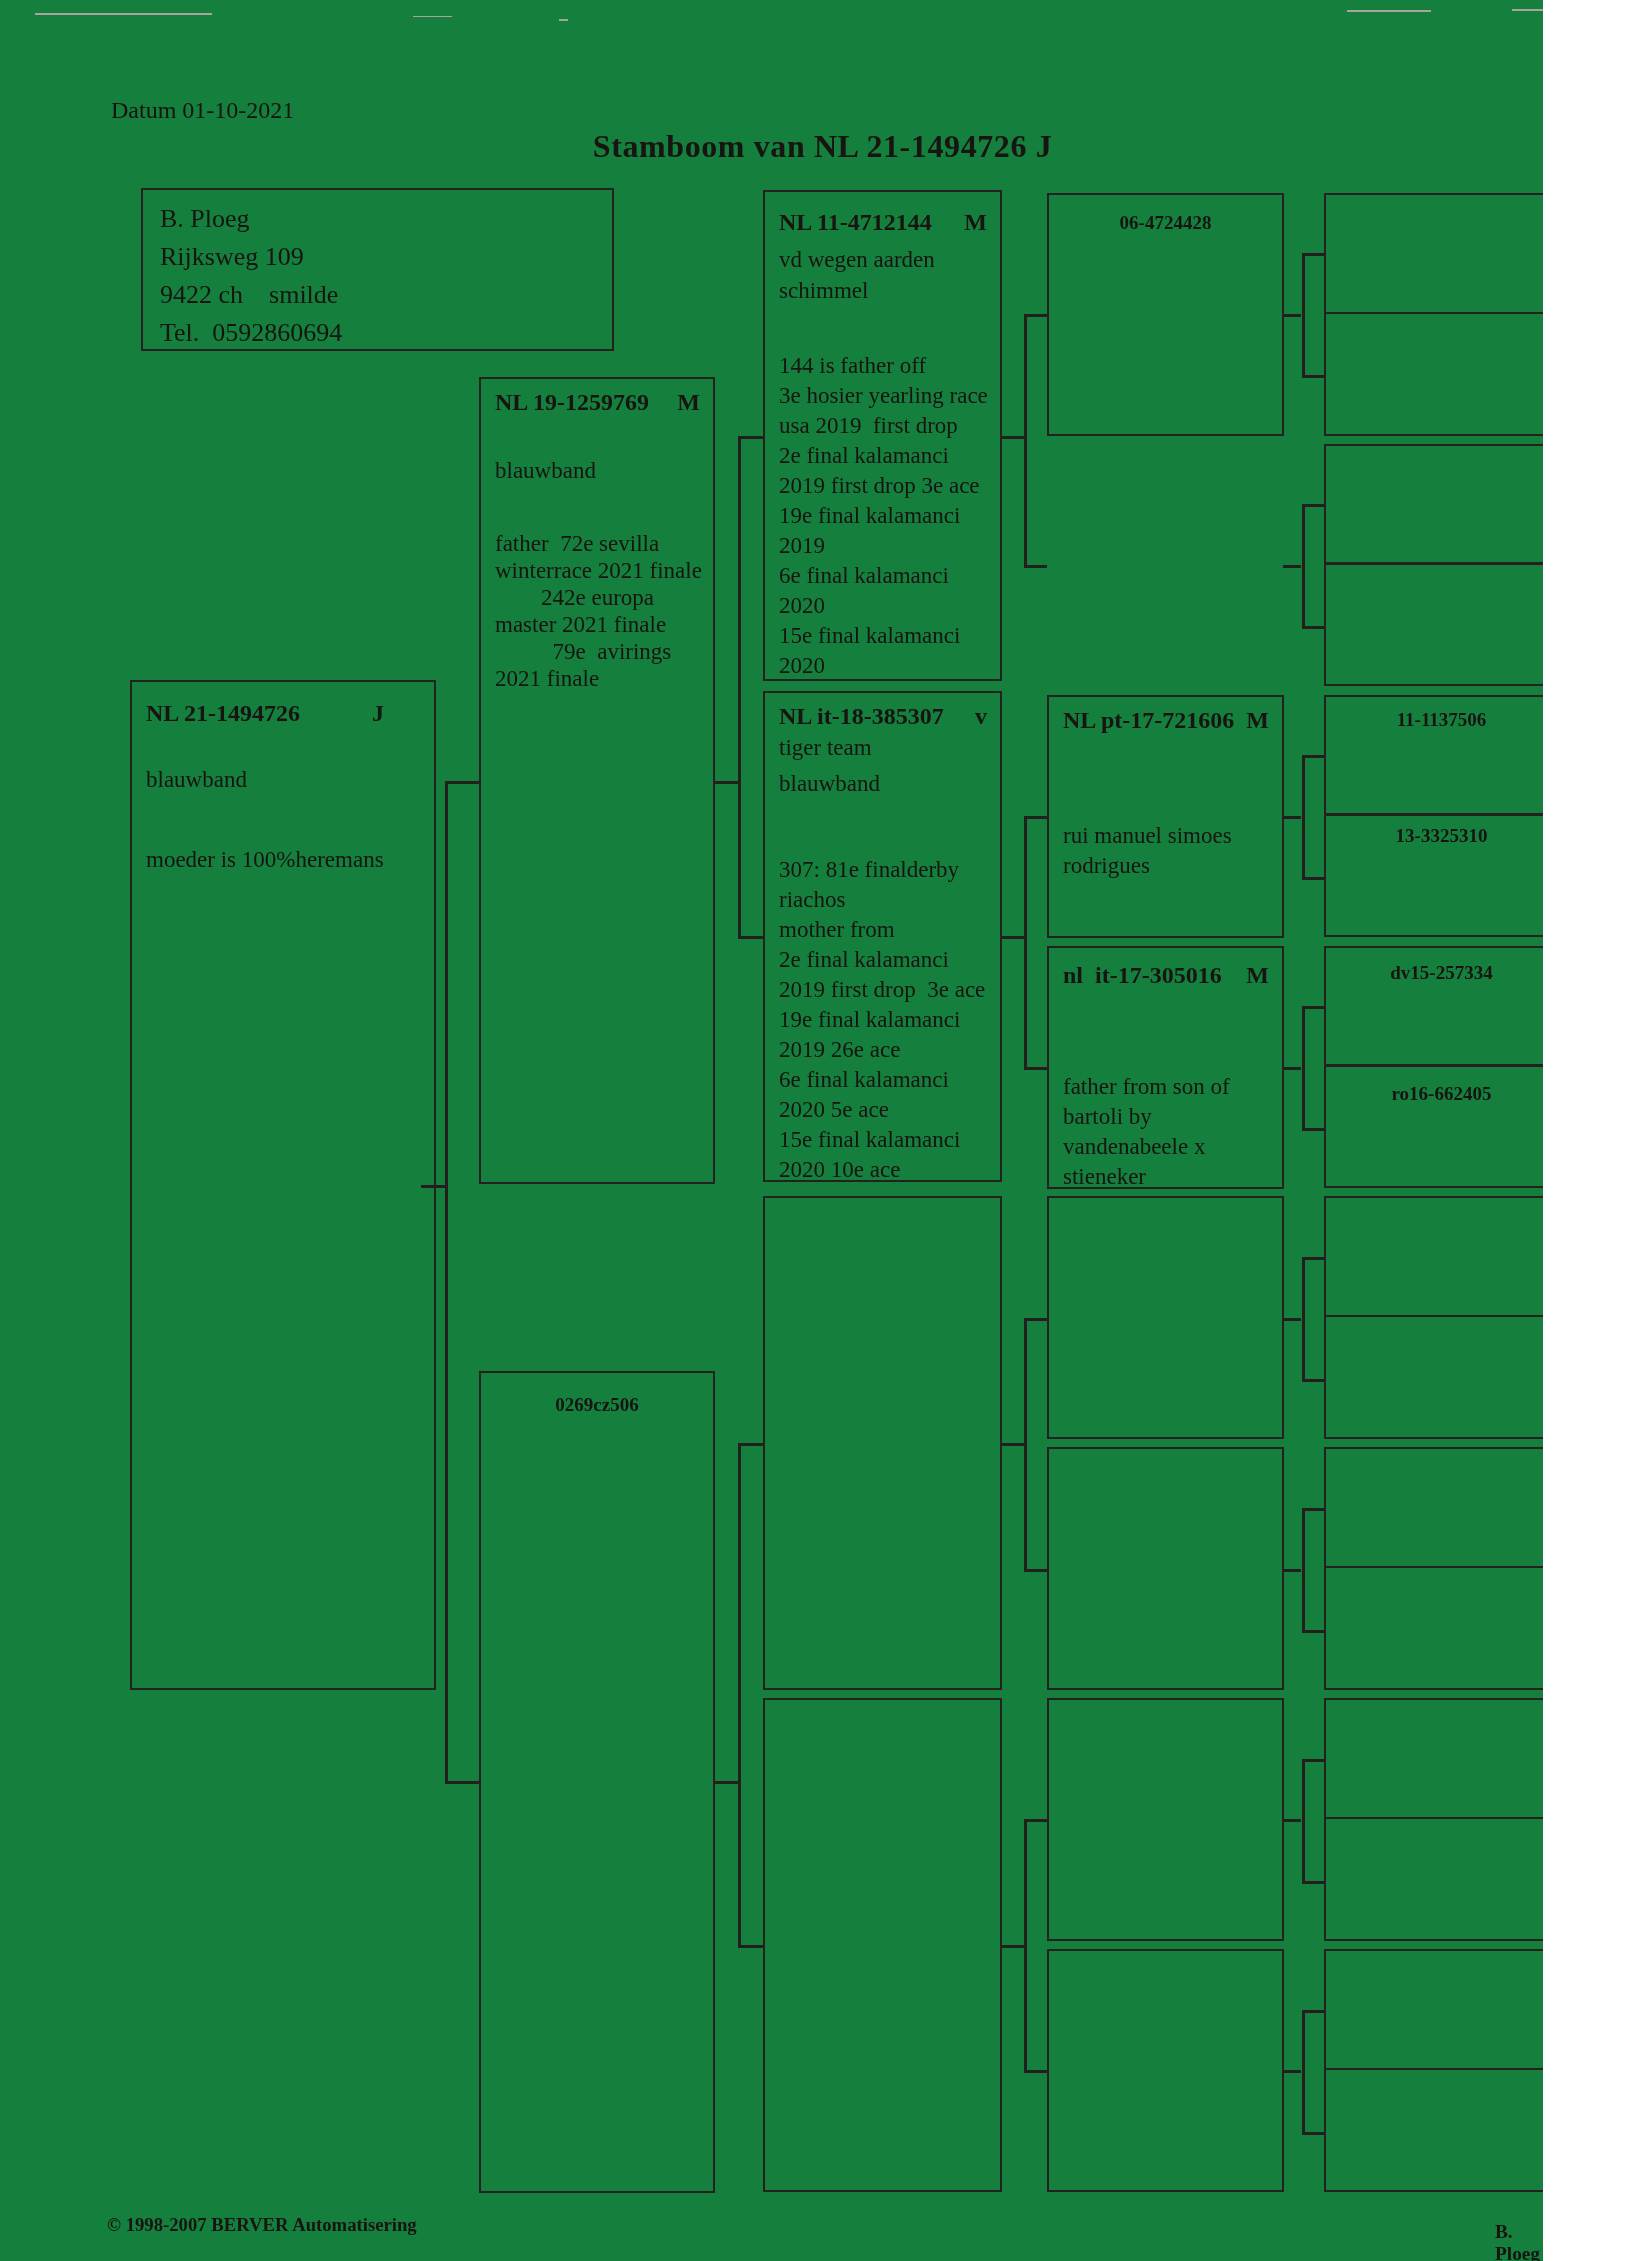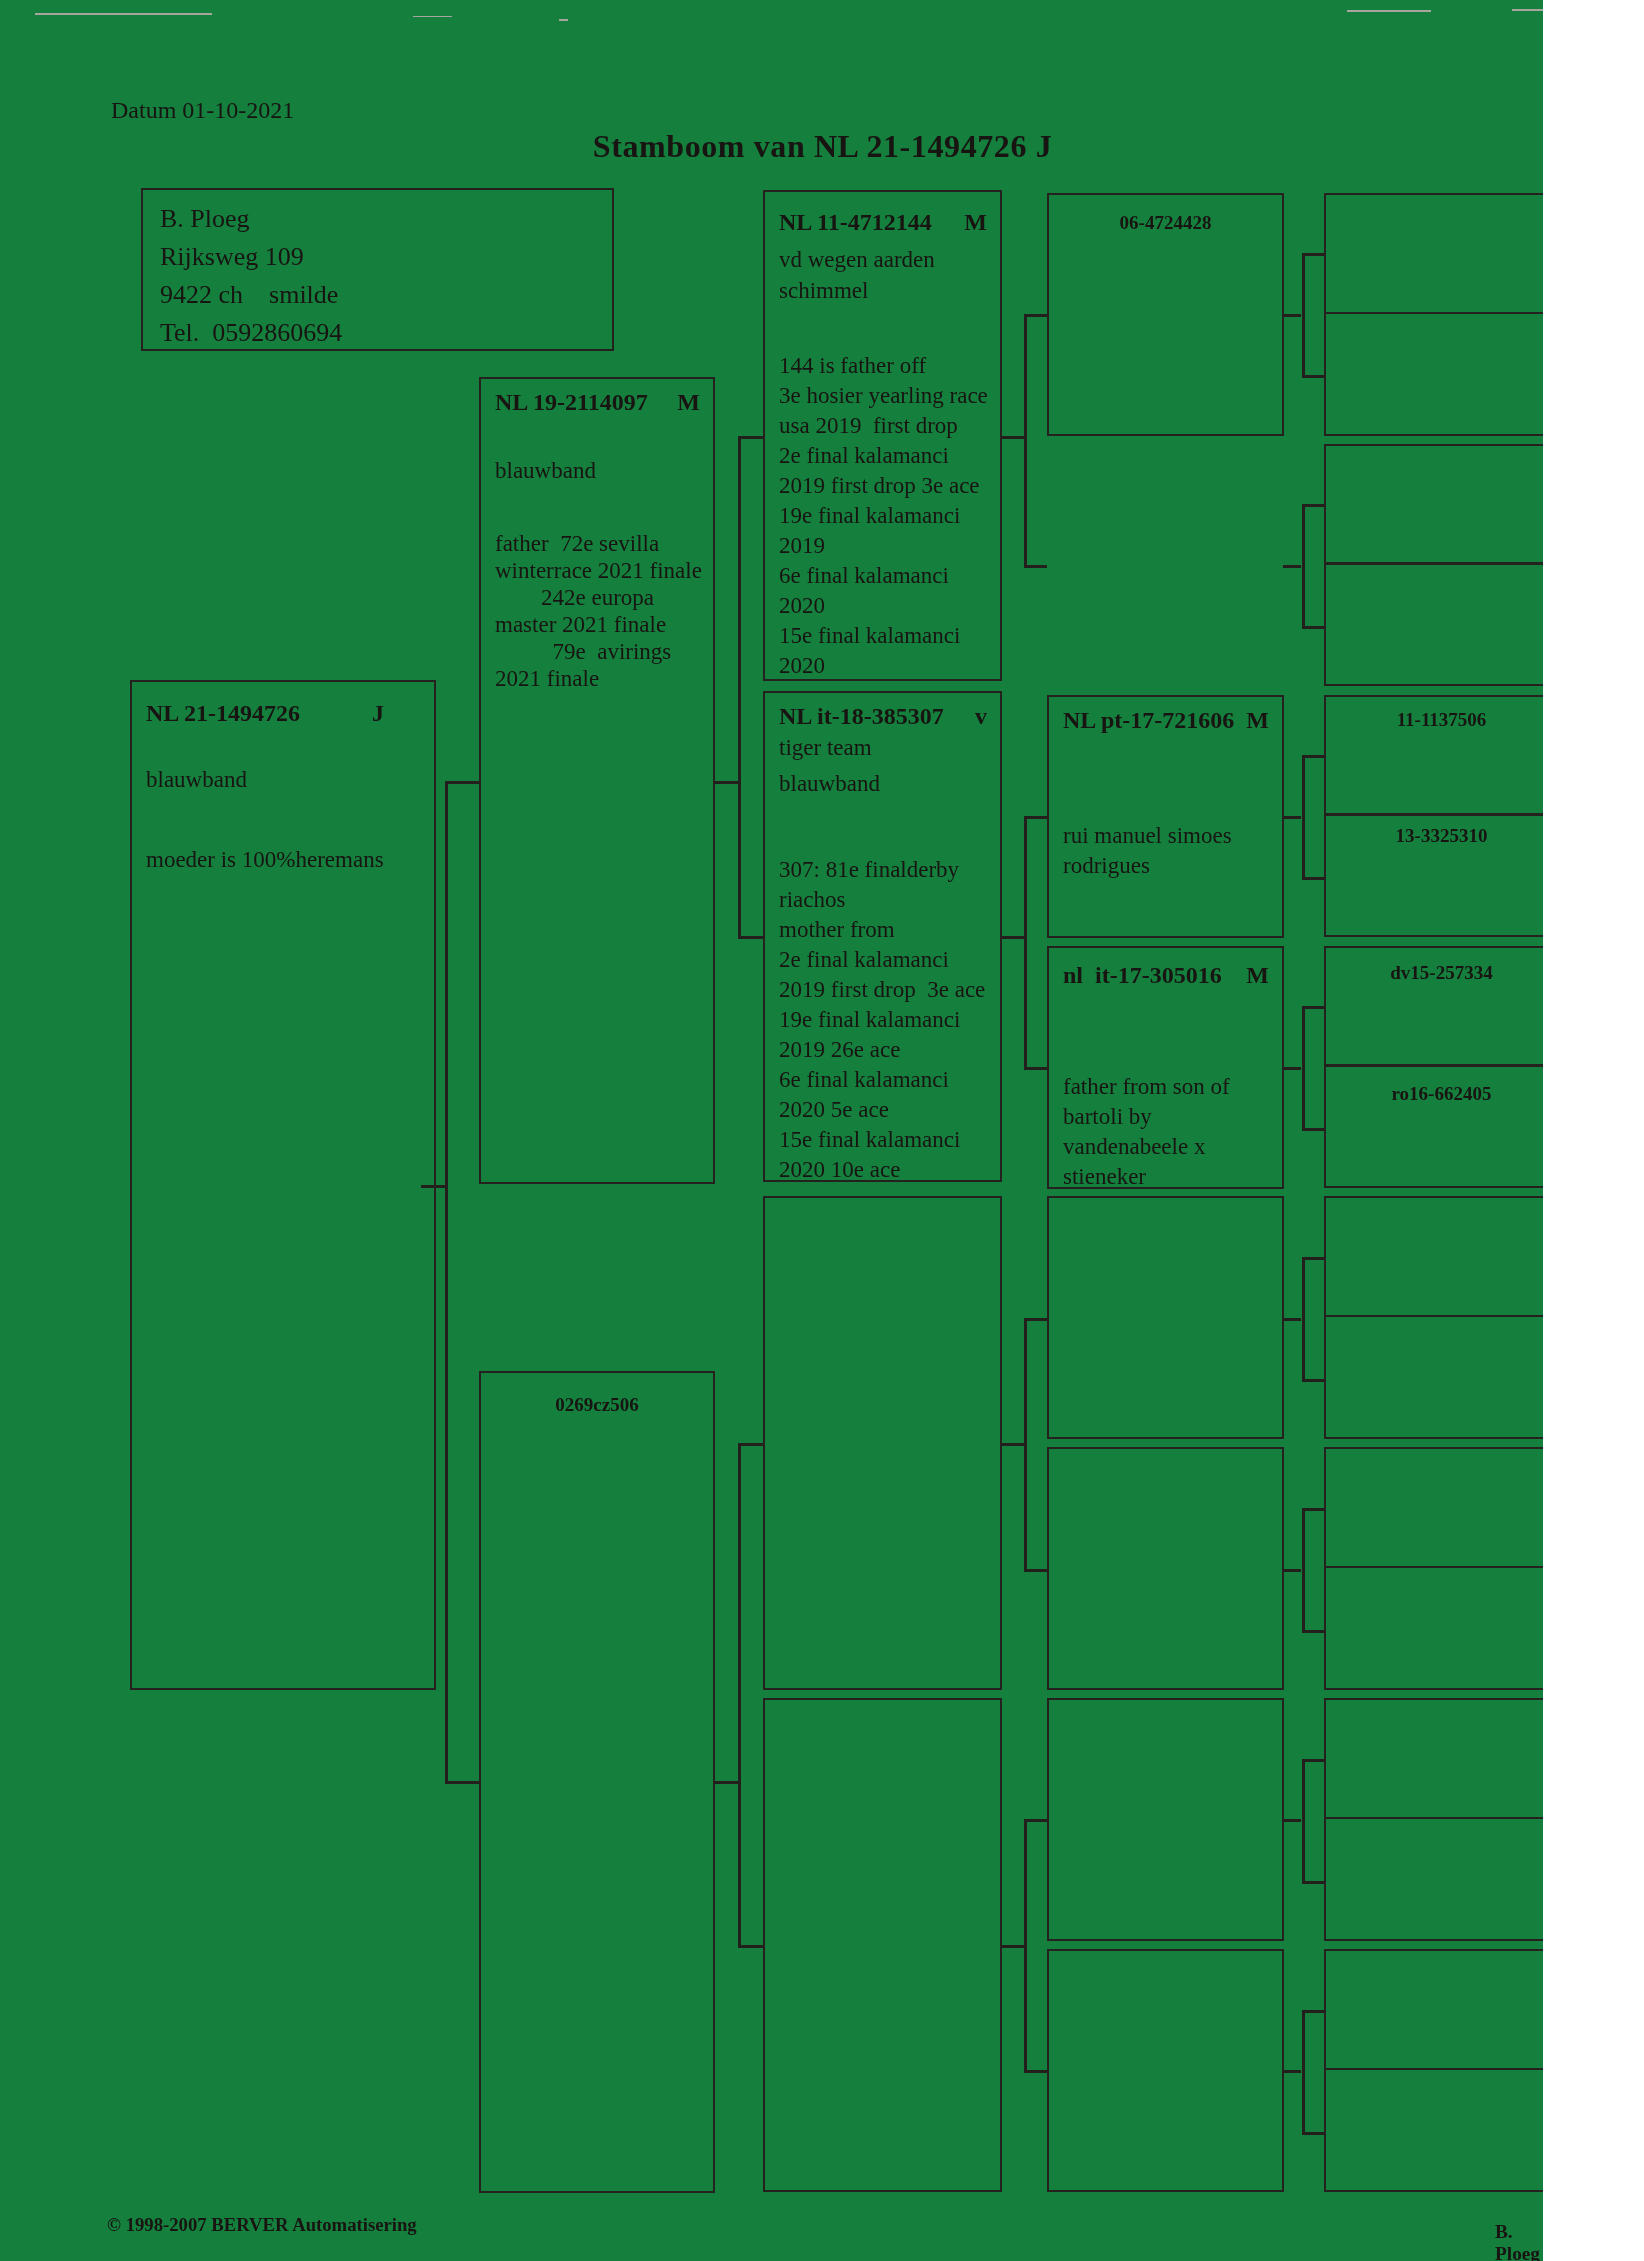"NL 19-2114097" span.ring { text: 19-2114097 -> 19-1259769 }
